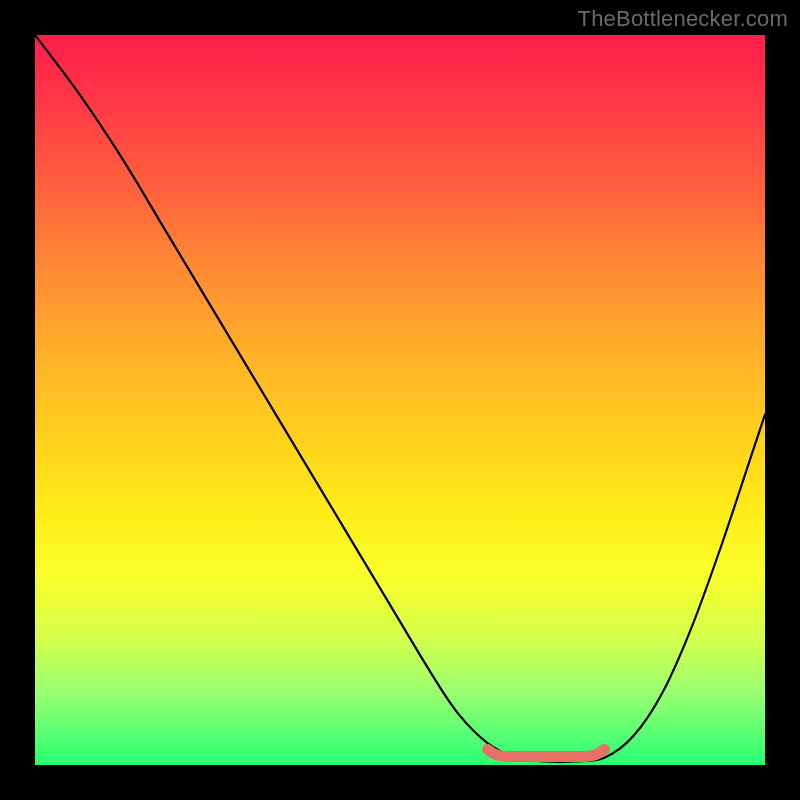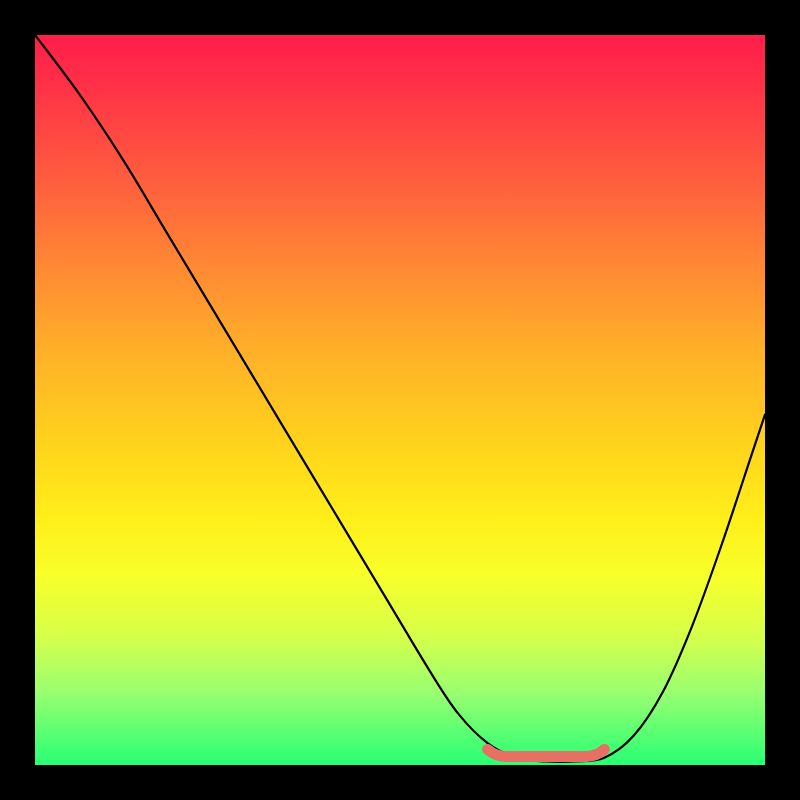"TheBottlenecker.com" div.watermark { html: none -> <div>TheBottlenecker.com</div> }
